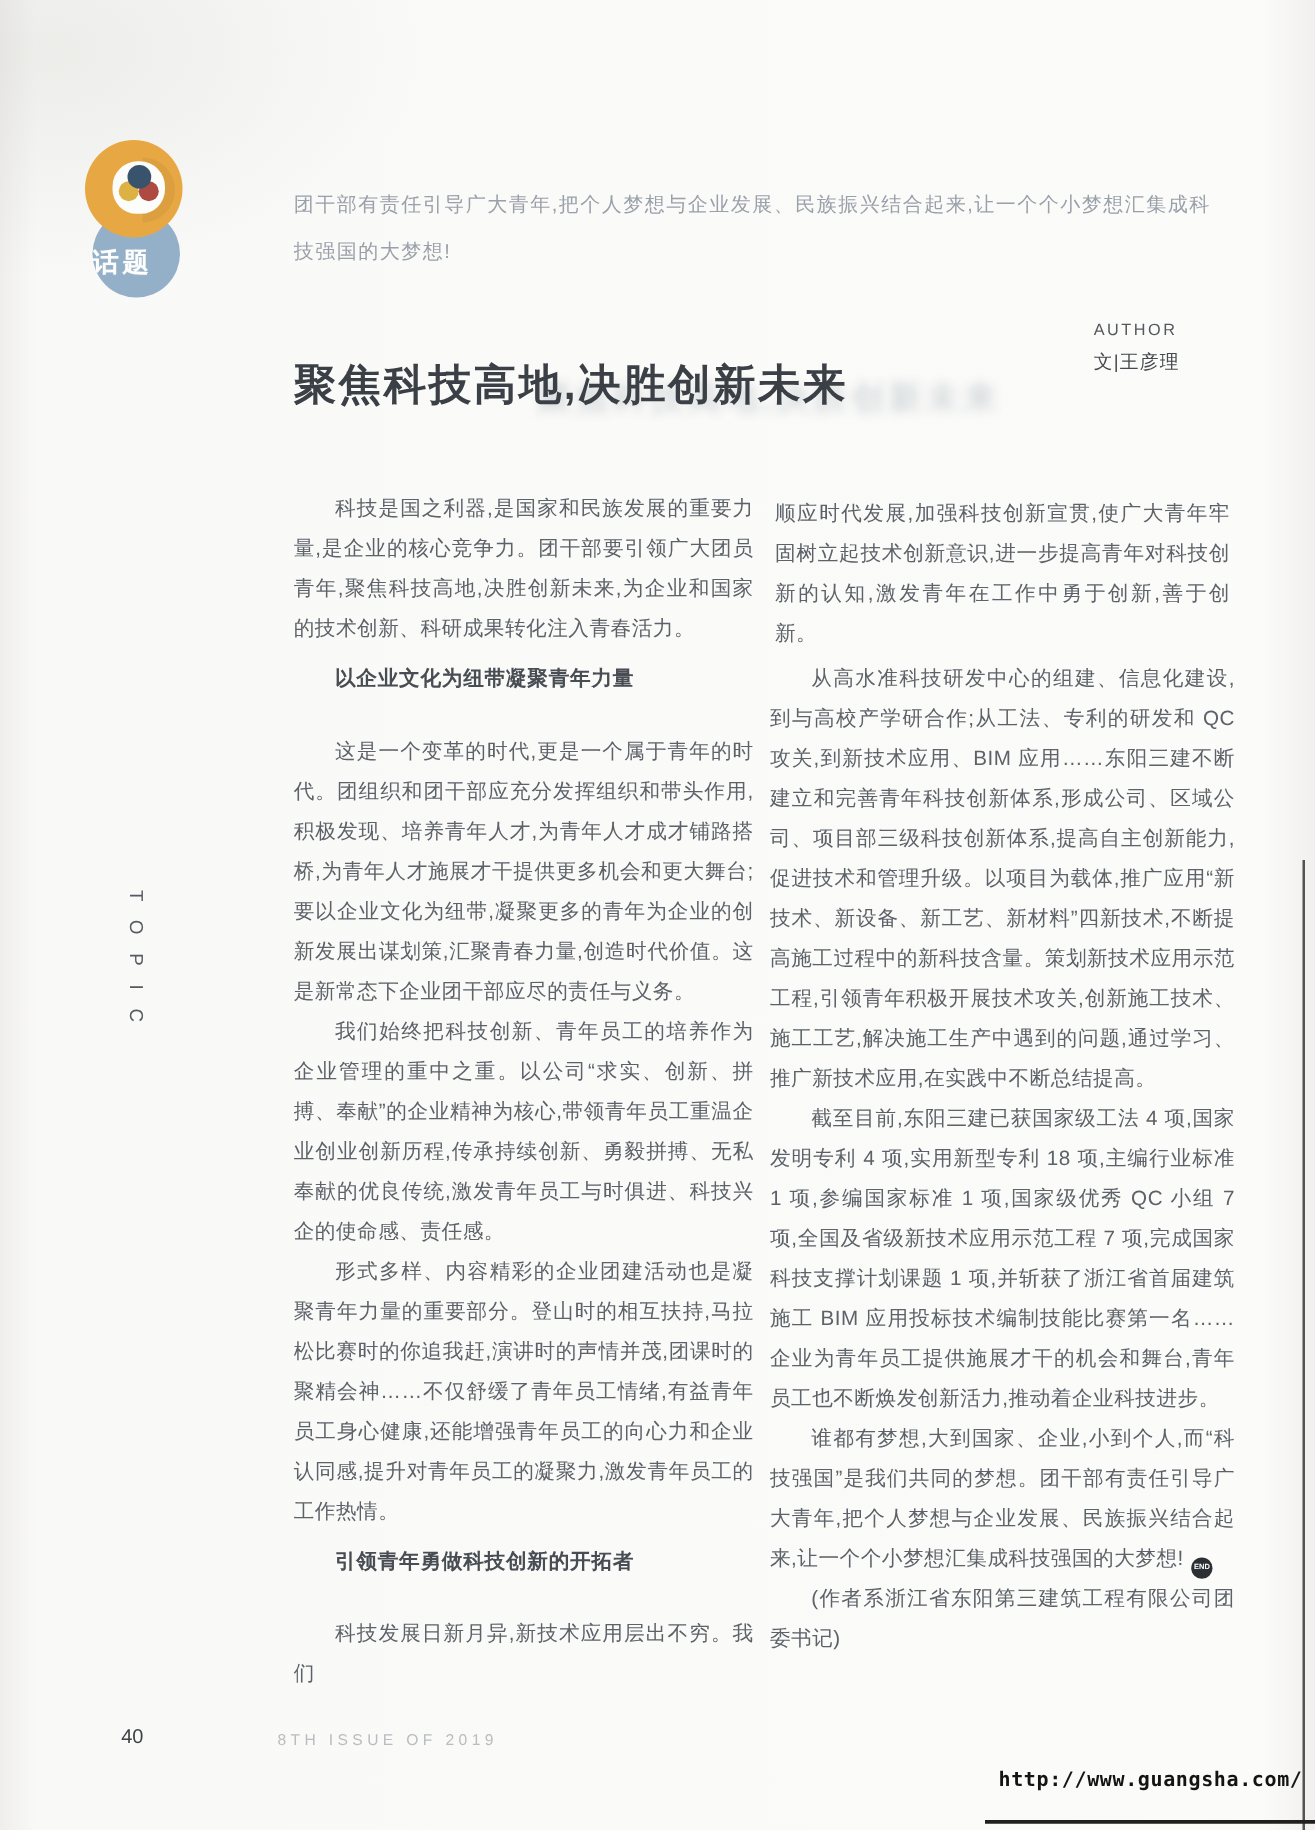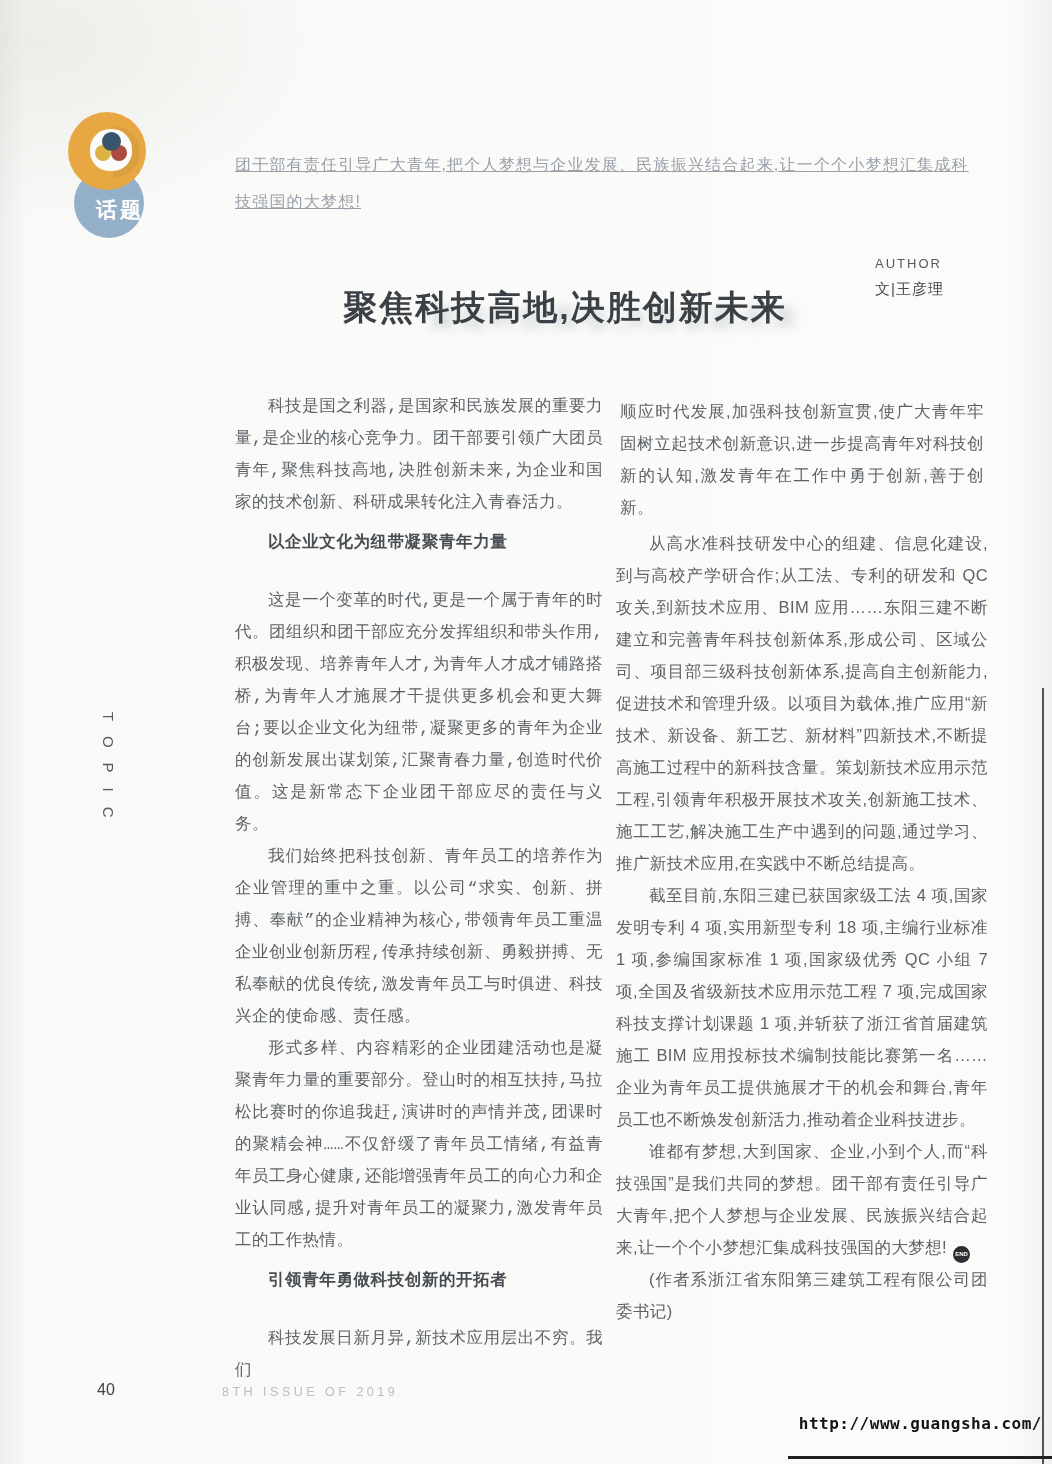"团干部有责任引导广大青年,把个人梦想与企业发展、民族振兴结合起来,让一个个小梦想" .intro { text-decoration: underline -> none }
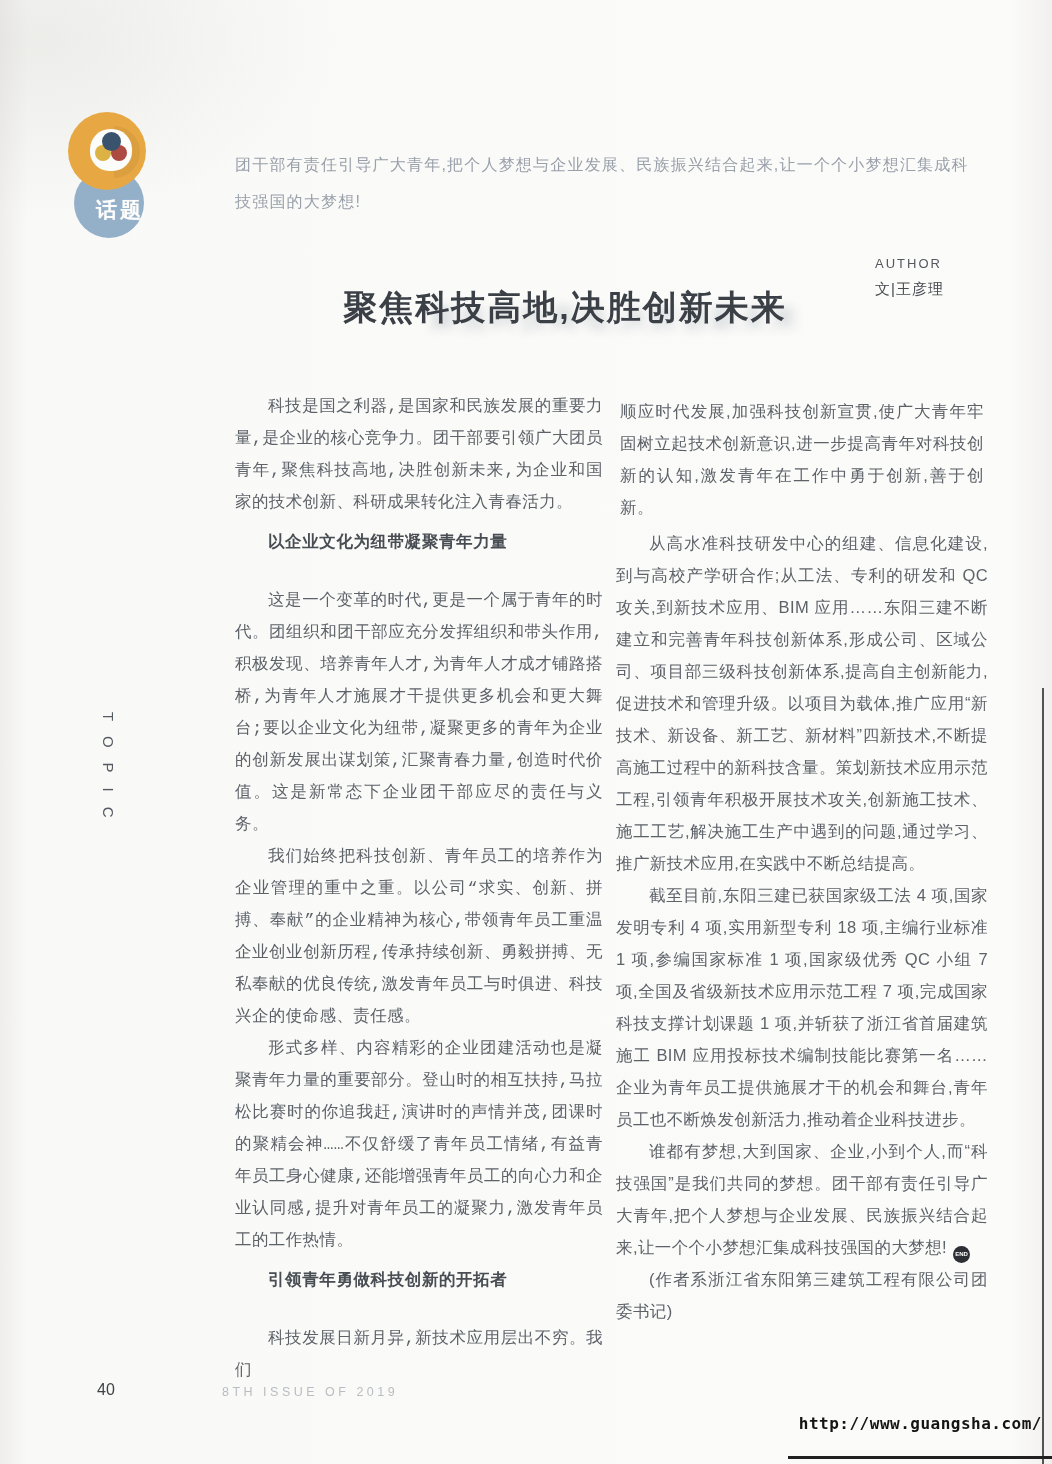"话题" .badge .label { text-align: right -> left }
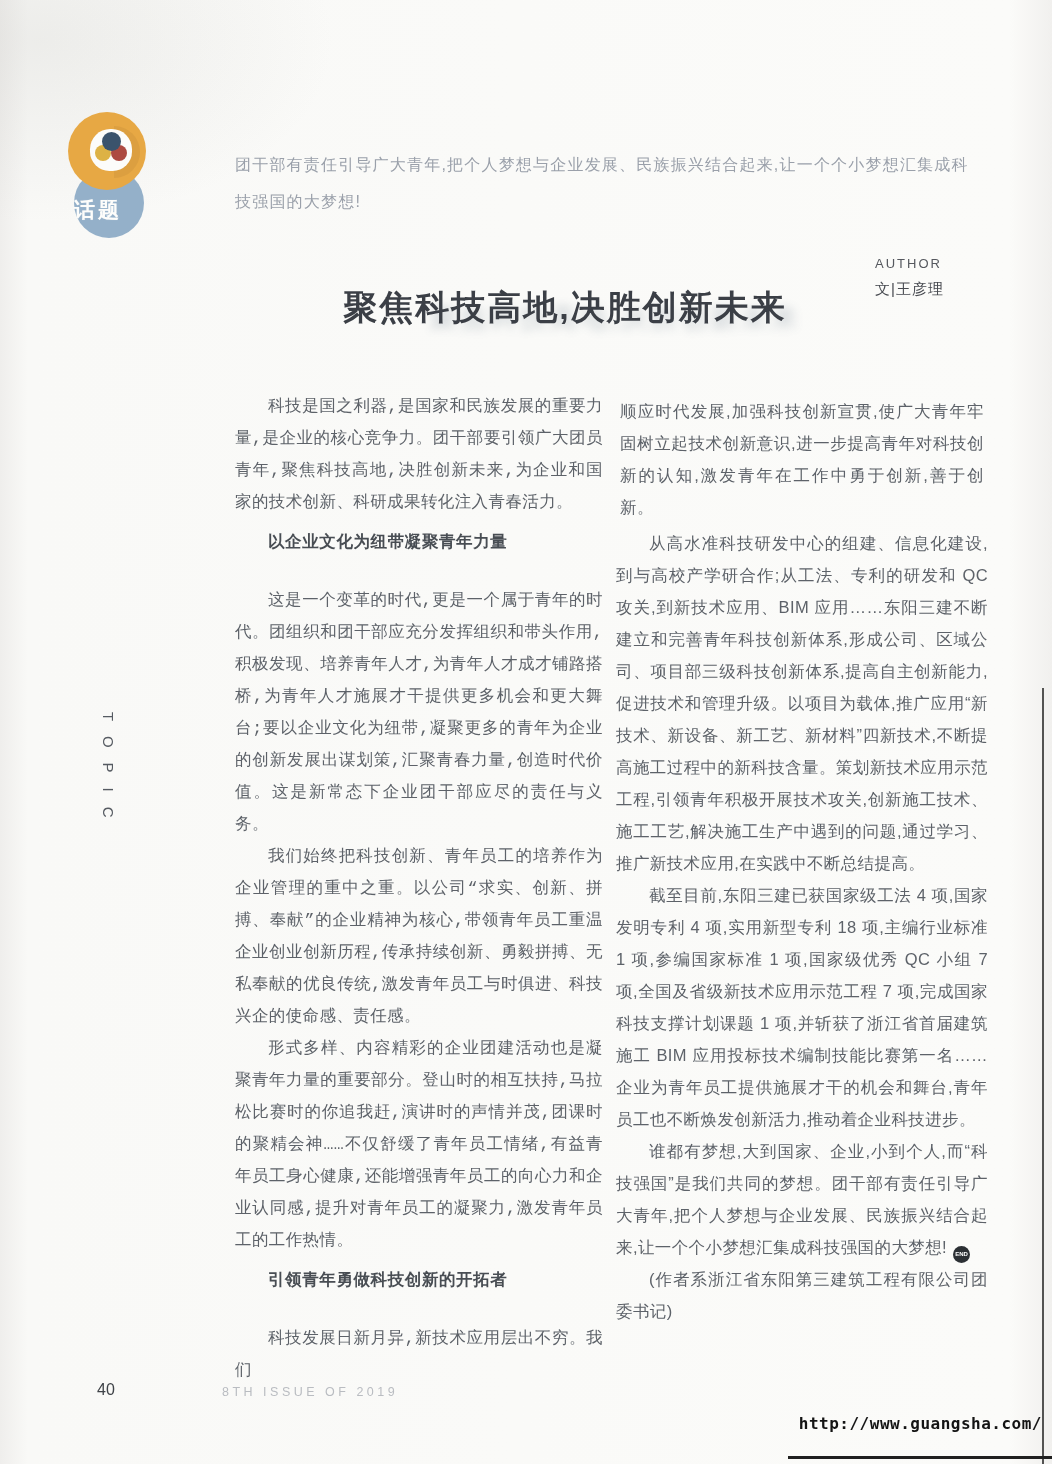"聚焦科技高地,决胜创新未来" .title { text-align: center -> none }
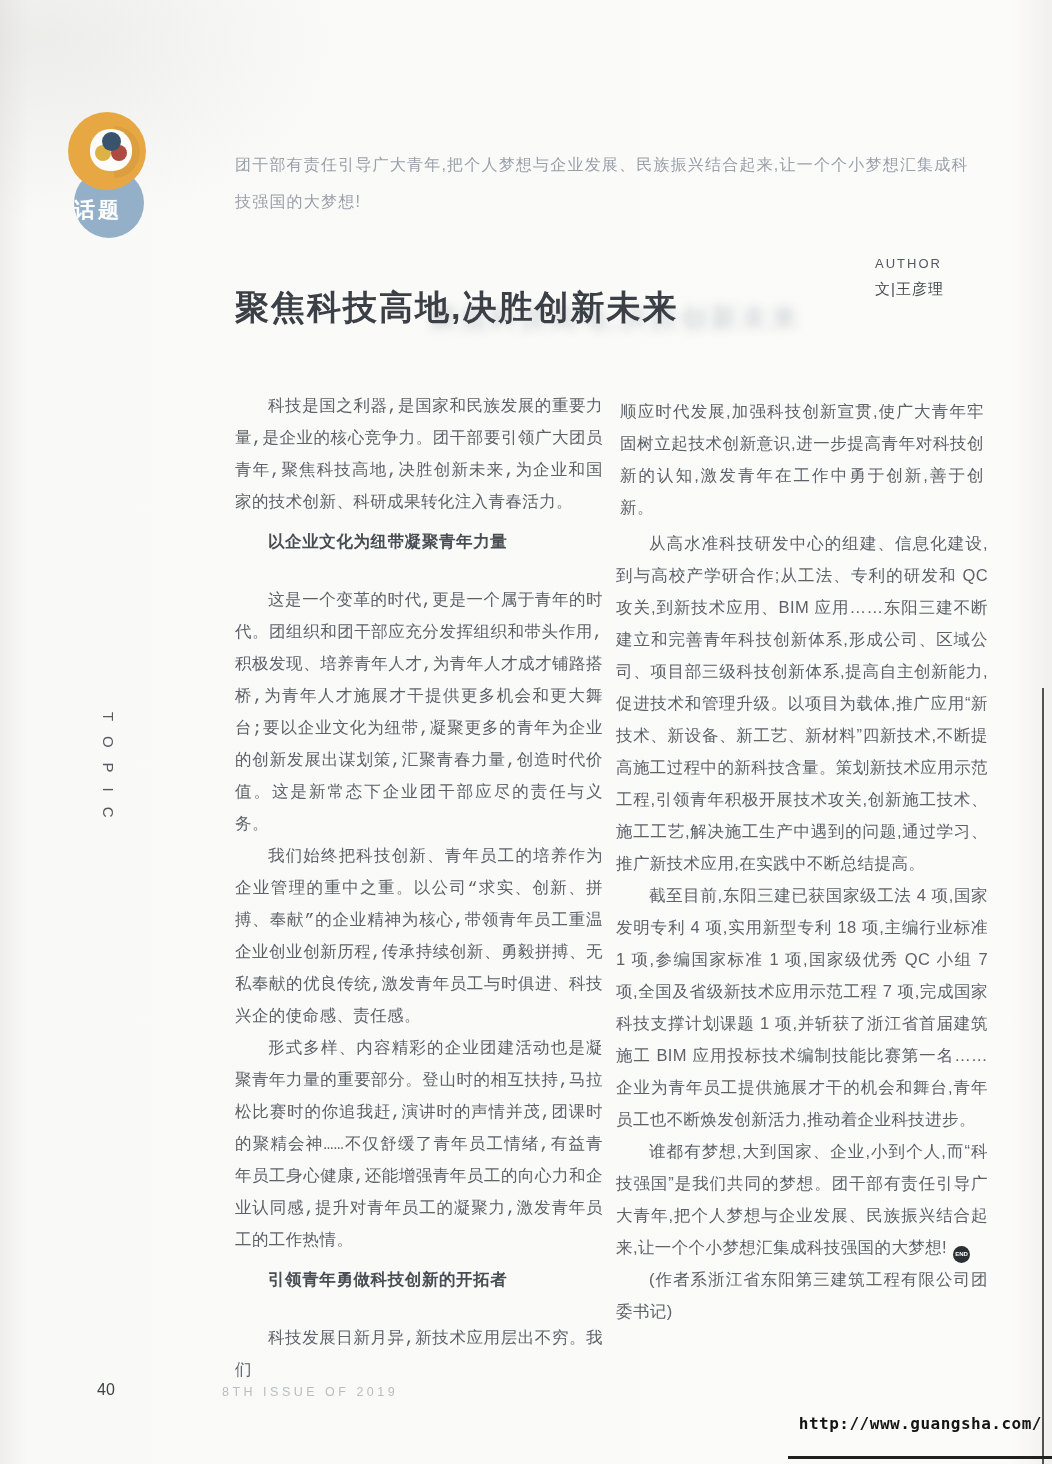"科技是国之利器,是国家和民族发展的重要力量,是企业的核心竞争力。团干部要引领广大" .col-left { font-family: Liberation Mono, monospace -> none }
